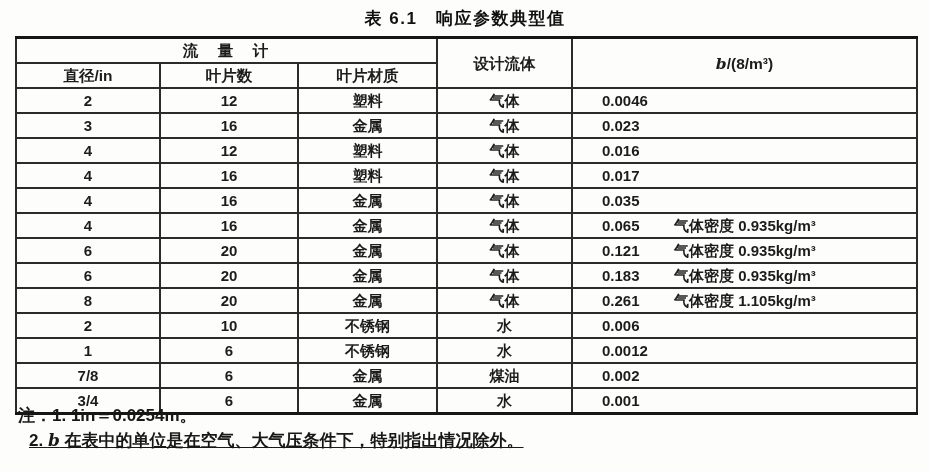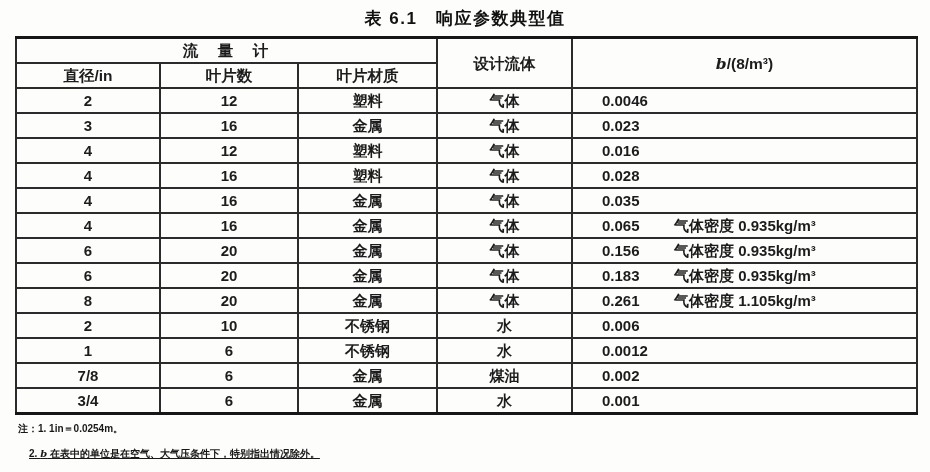"0.028" span.bval { text: 0.028 -> 0.017 }
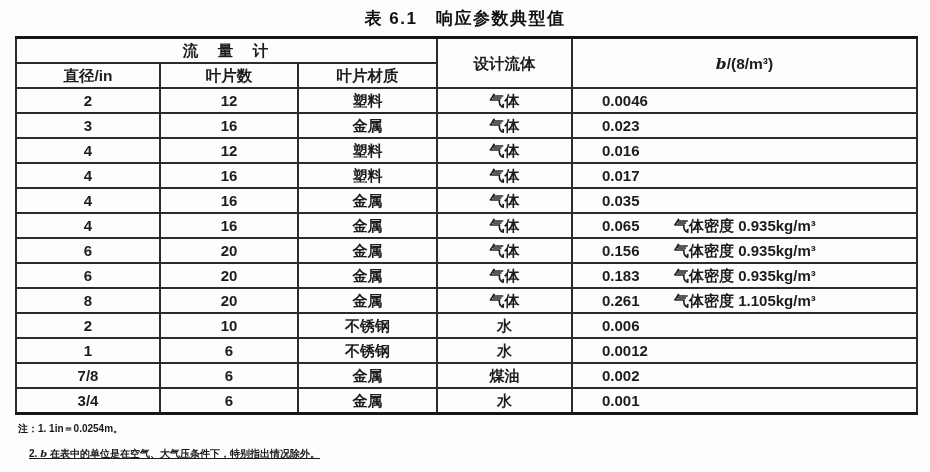"0.156" span.bval { text: 0.156 -> 0.121 }
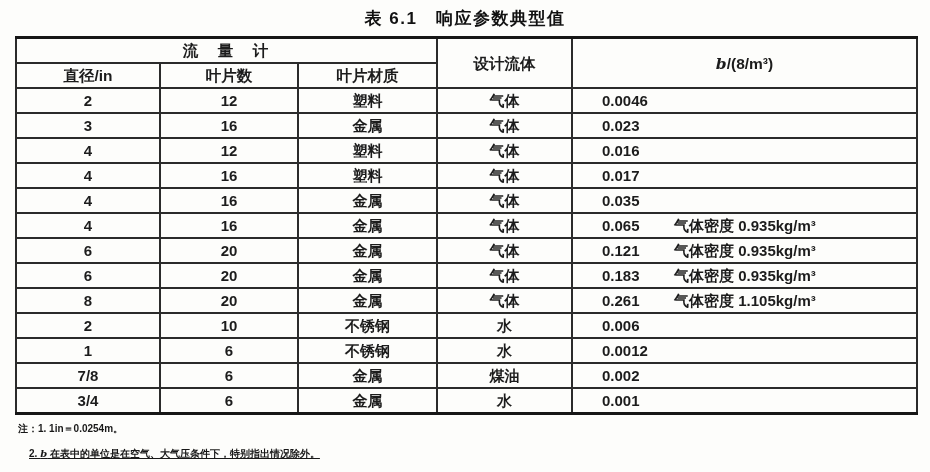"注：1. 1in＝0.0254m。" .notes { font-size: 10px -> 17px; top: 416px -> 403px }
